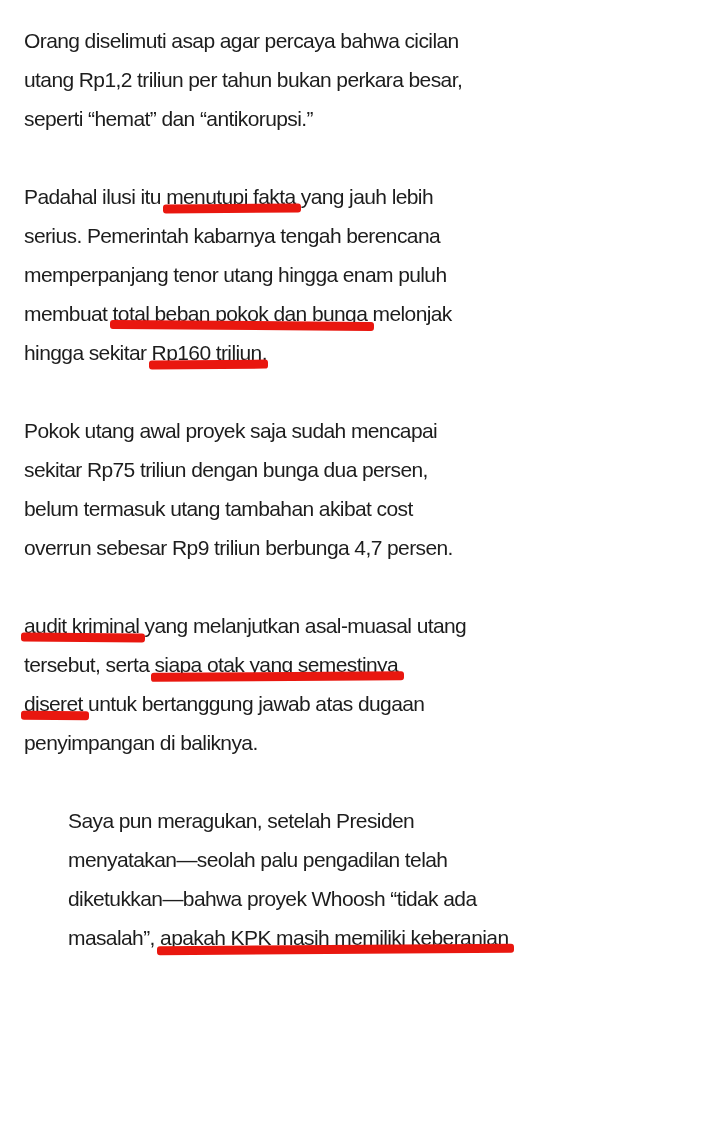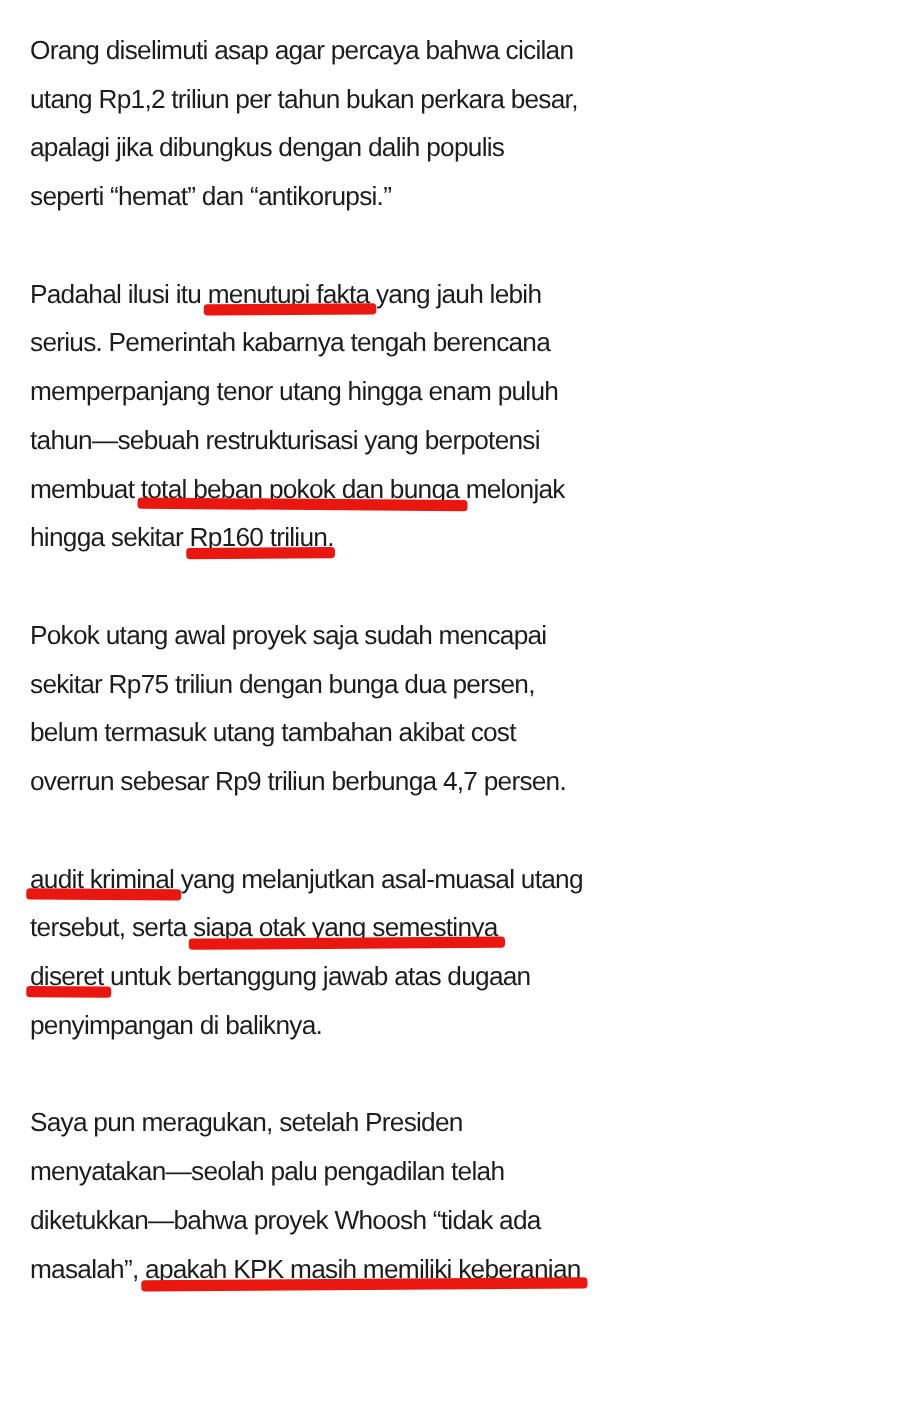"apalagi jika dibungkus dengan dalih" div.line { html: <div><span>apalagi jika dibungkus dengan dalih populis</span></div> -> none }
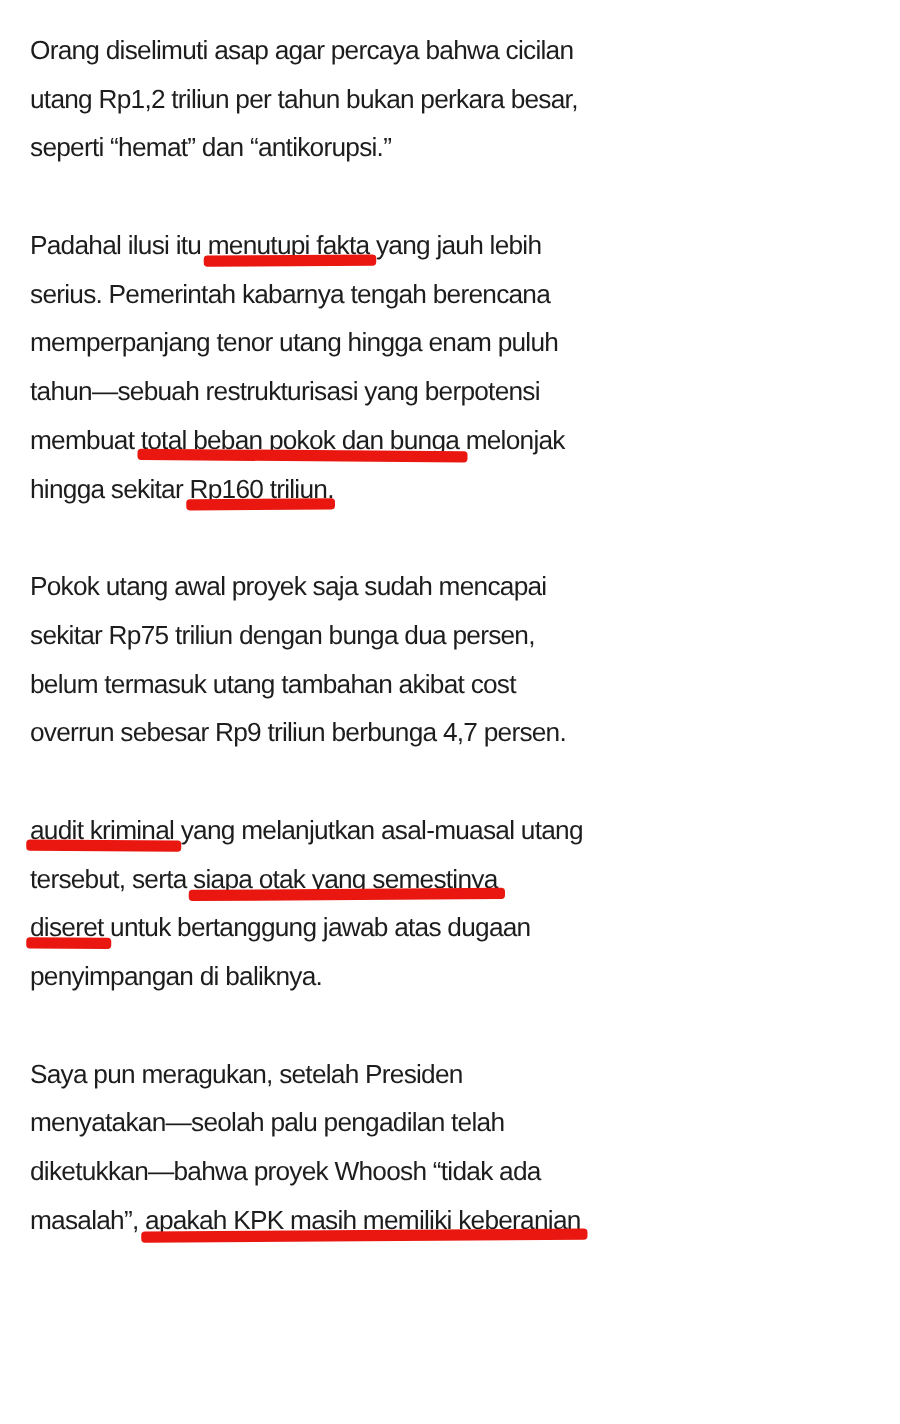"tahun—sebuah restrukturisasi yang" div.line { html: <div><span>tahun—sebuah restrukturisasi yang berpotensi</span></div> -> none }
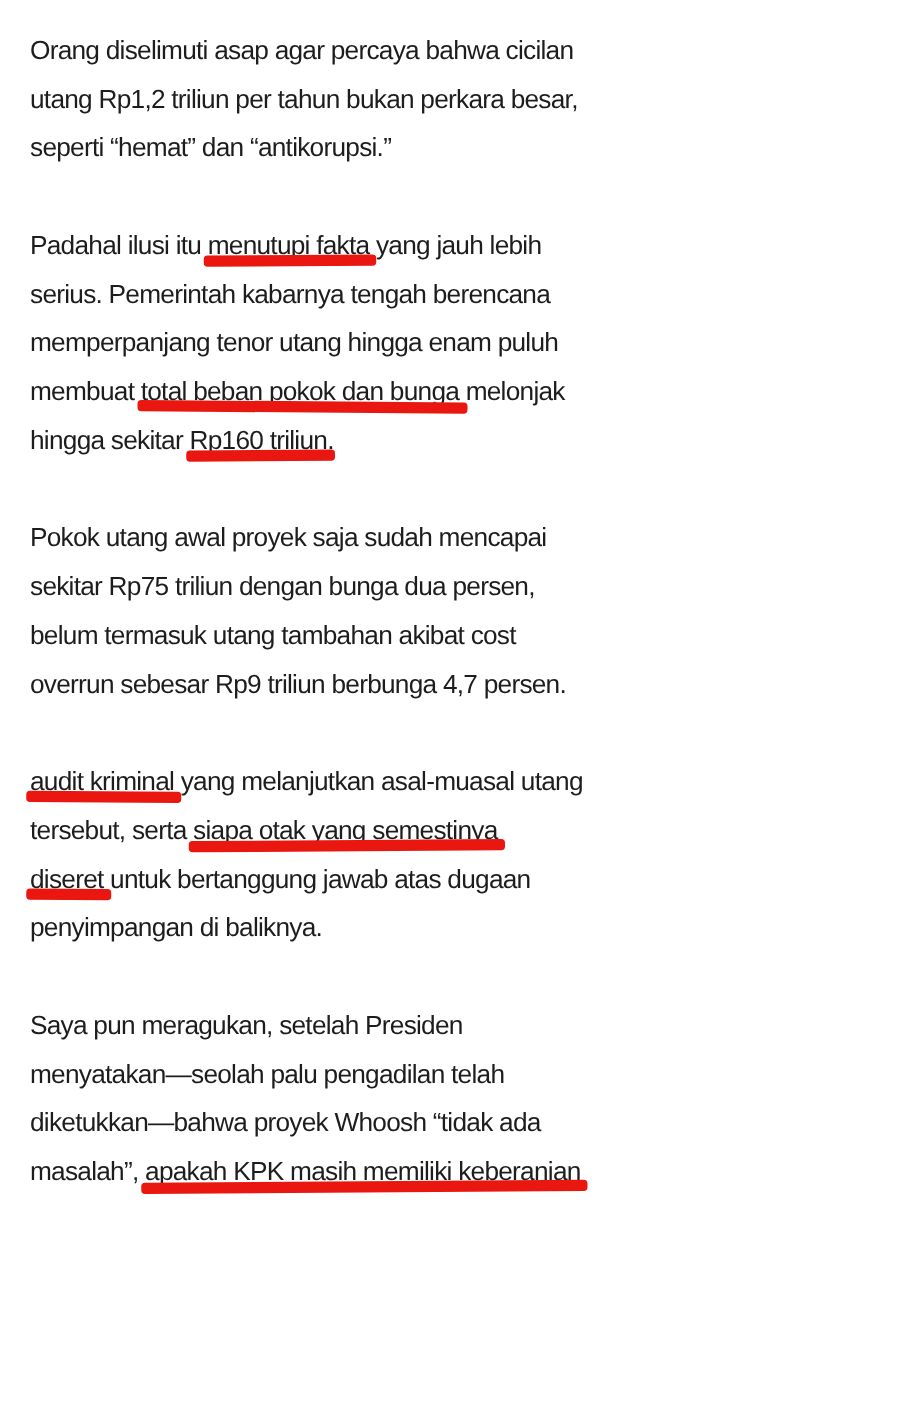"Saya pun meragukan, setelah Presiden" .para:last-child { margin-left: none -> 44px }
